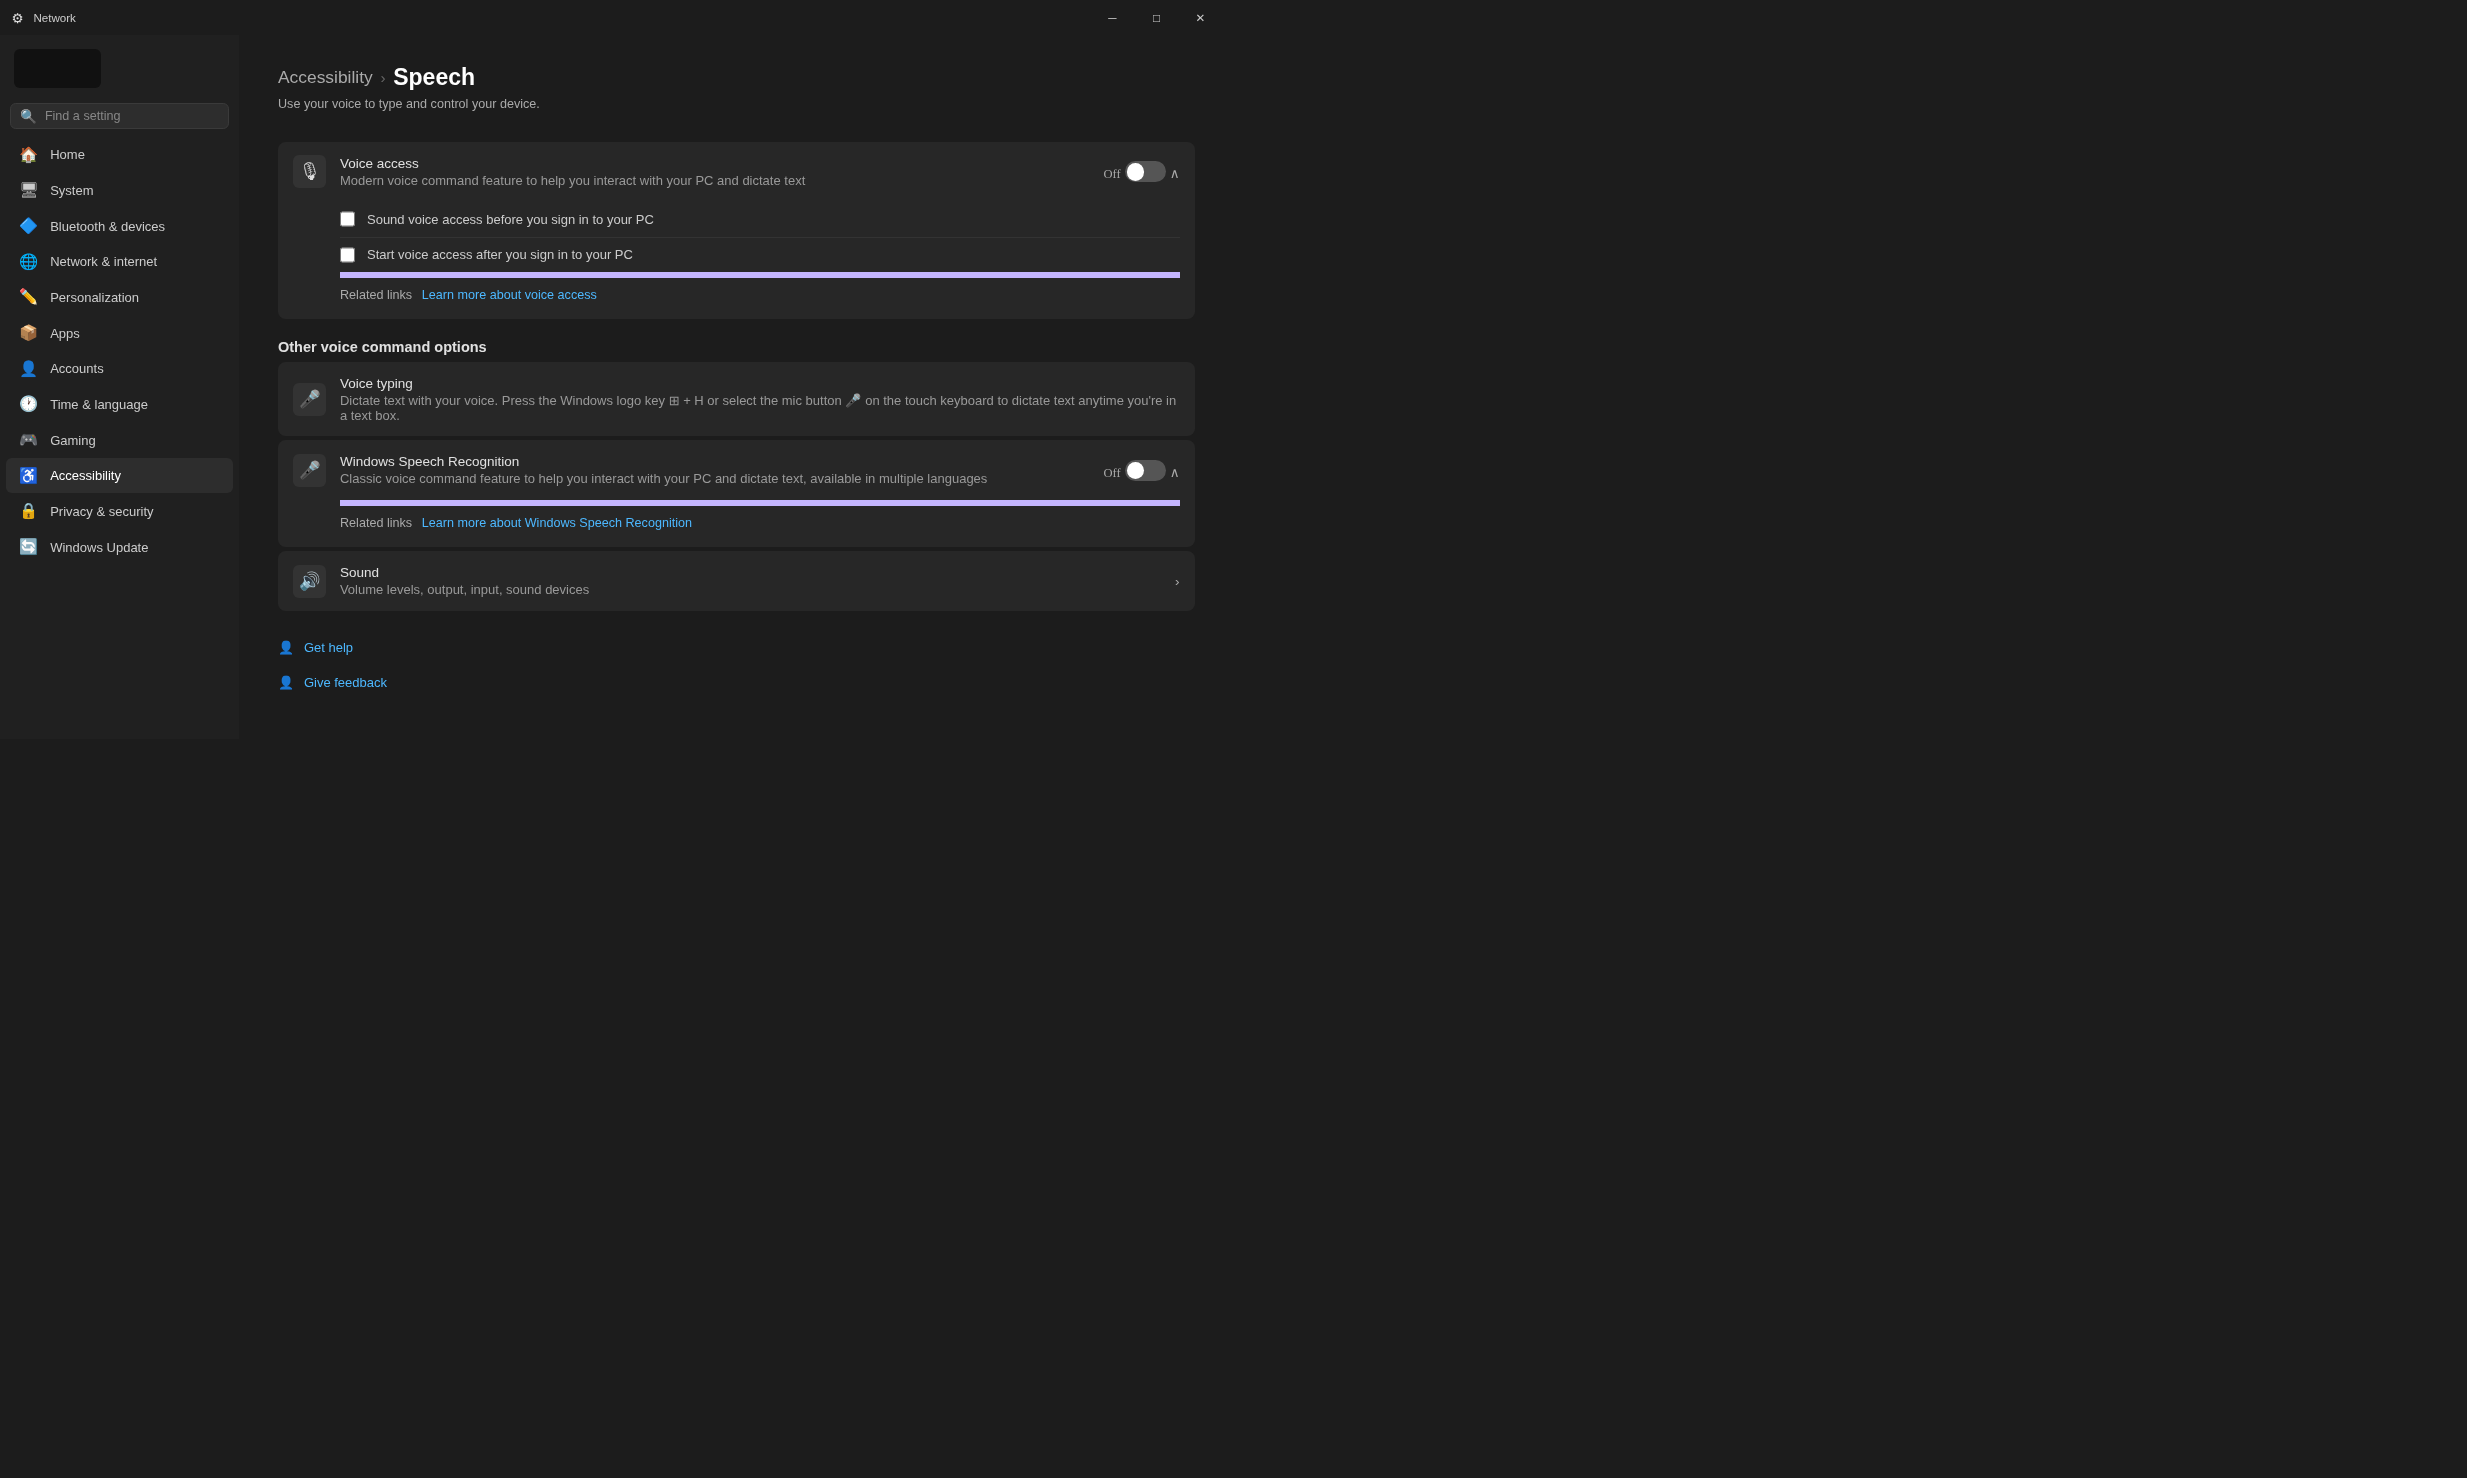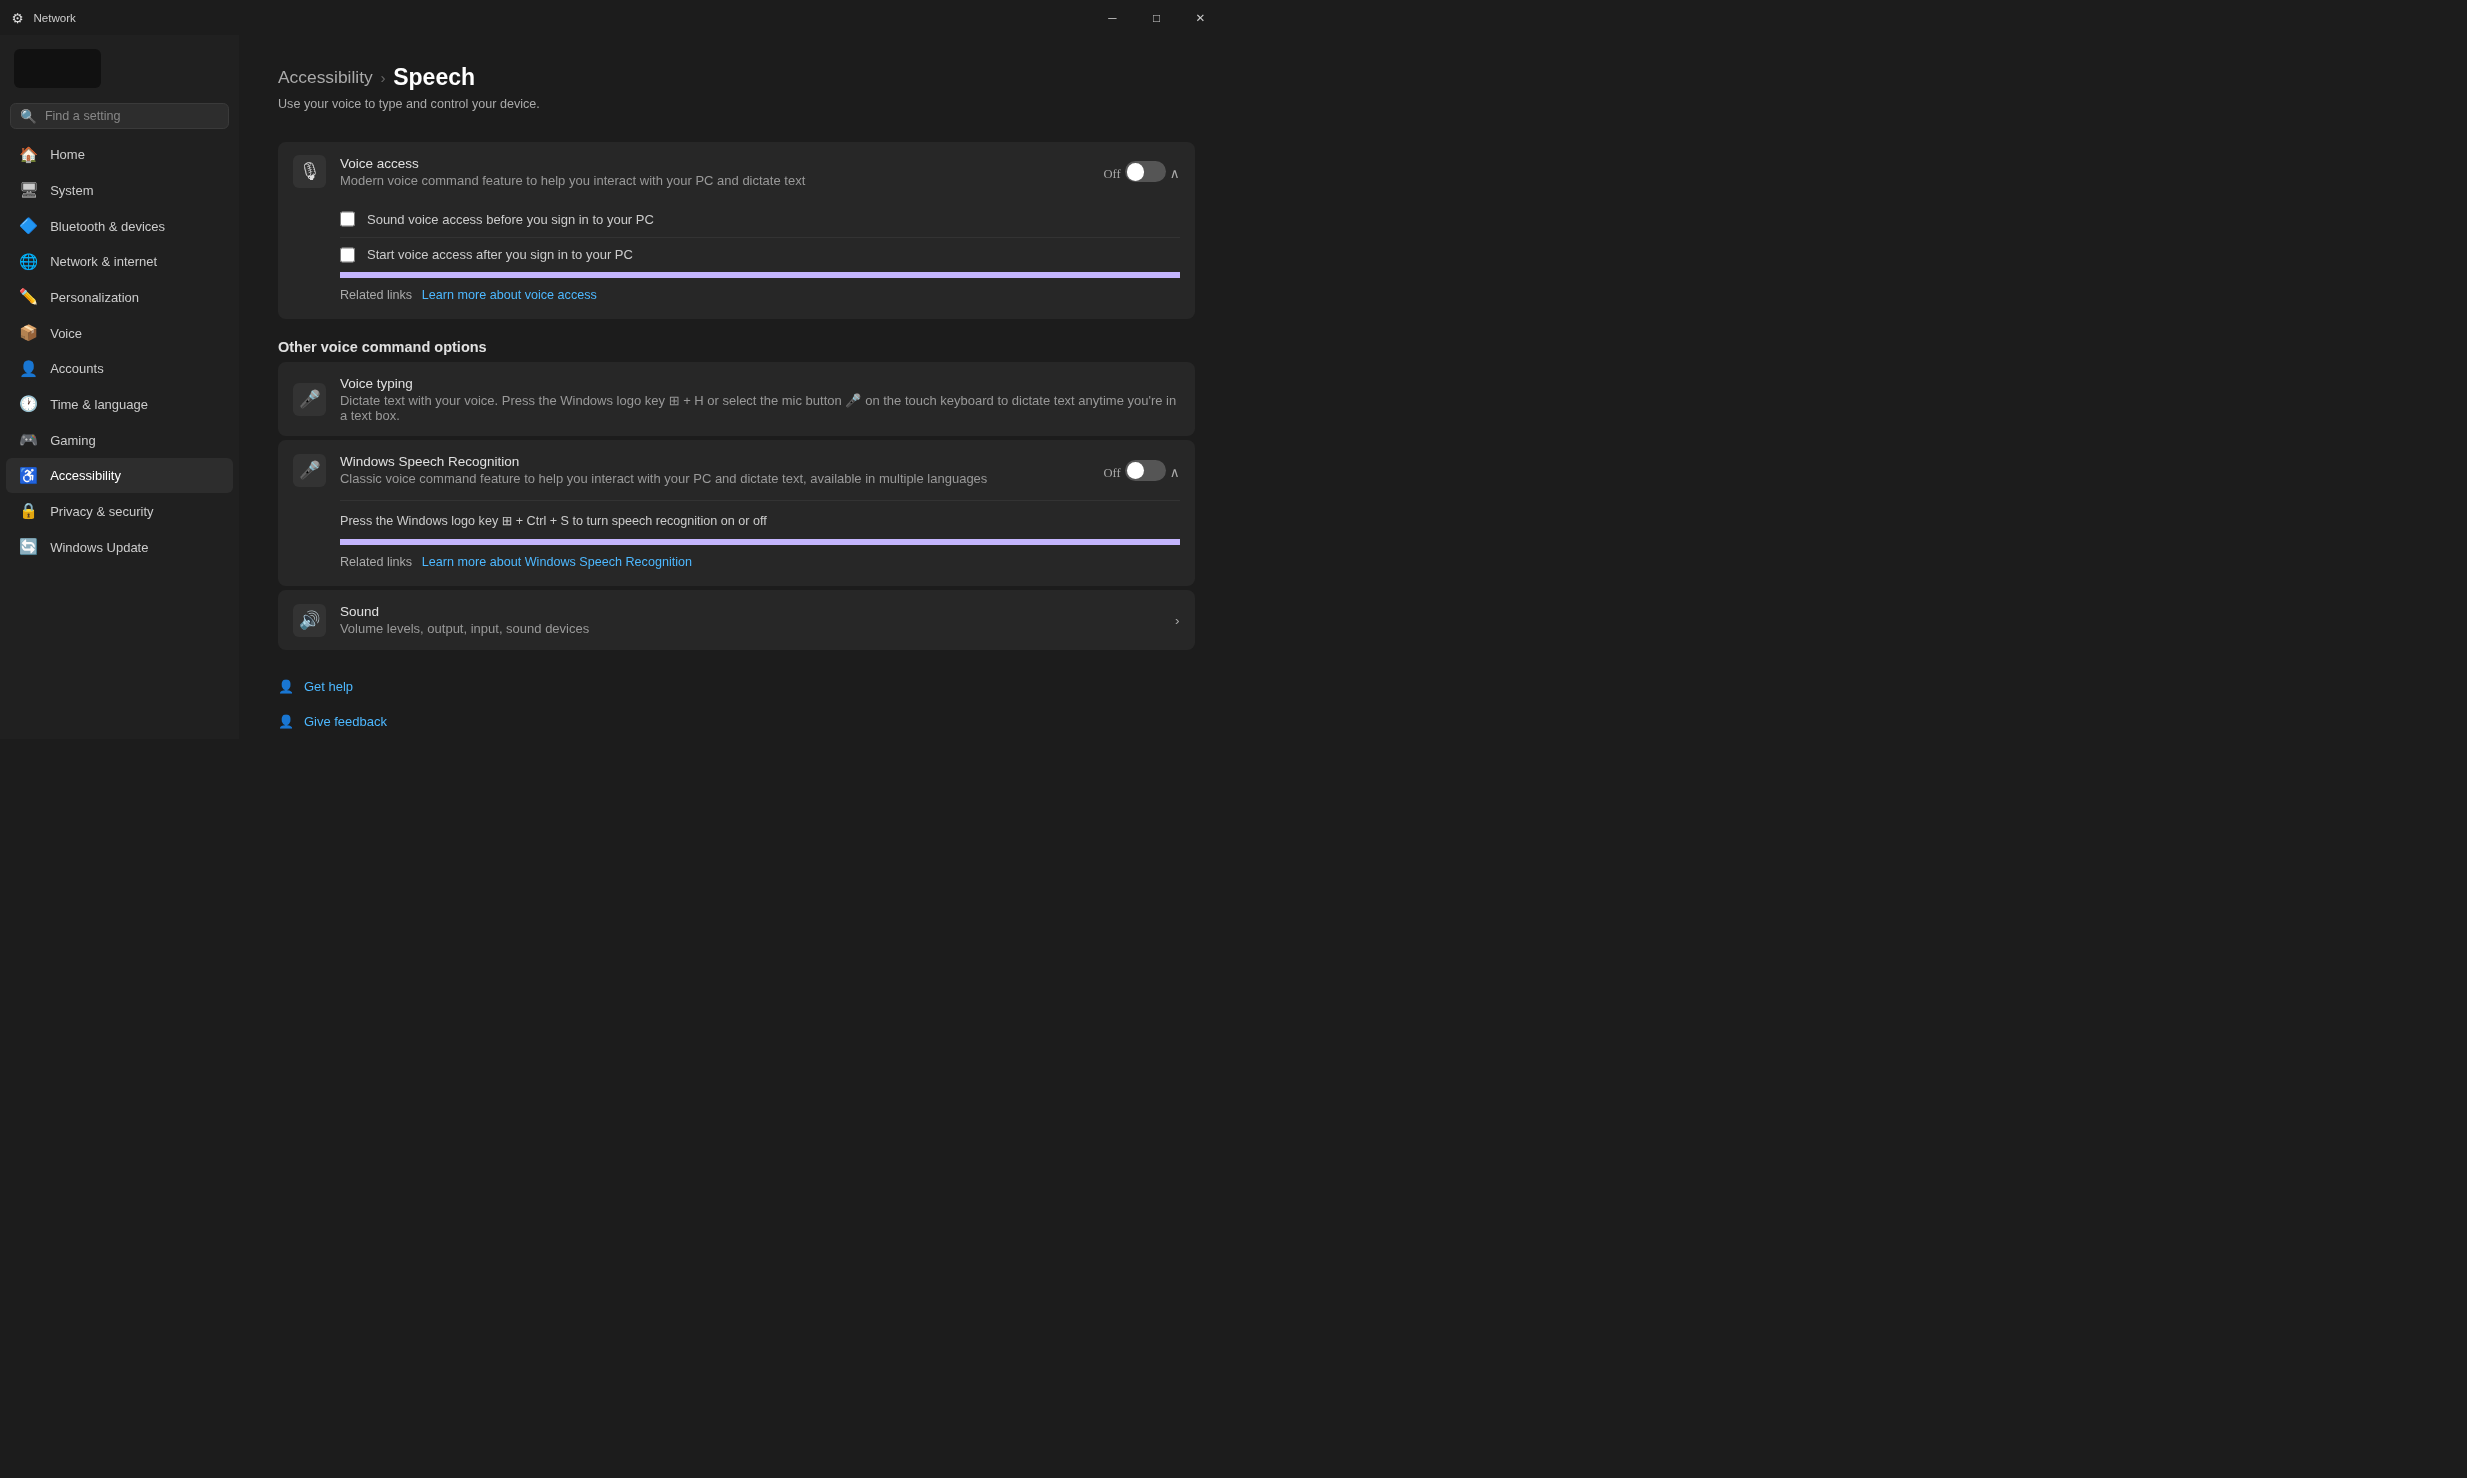"Voice" span { text: Voice -> Apps }
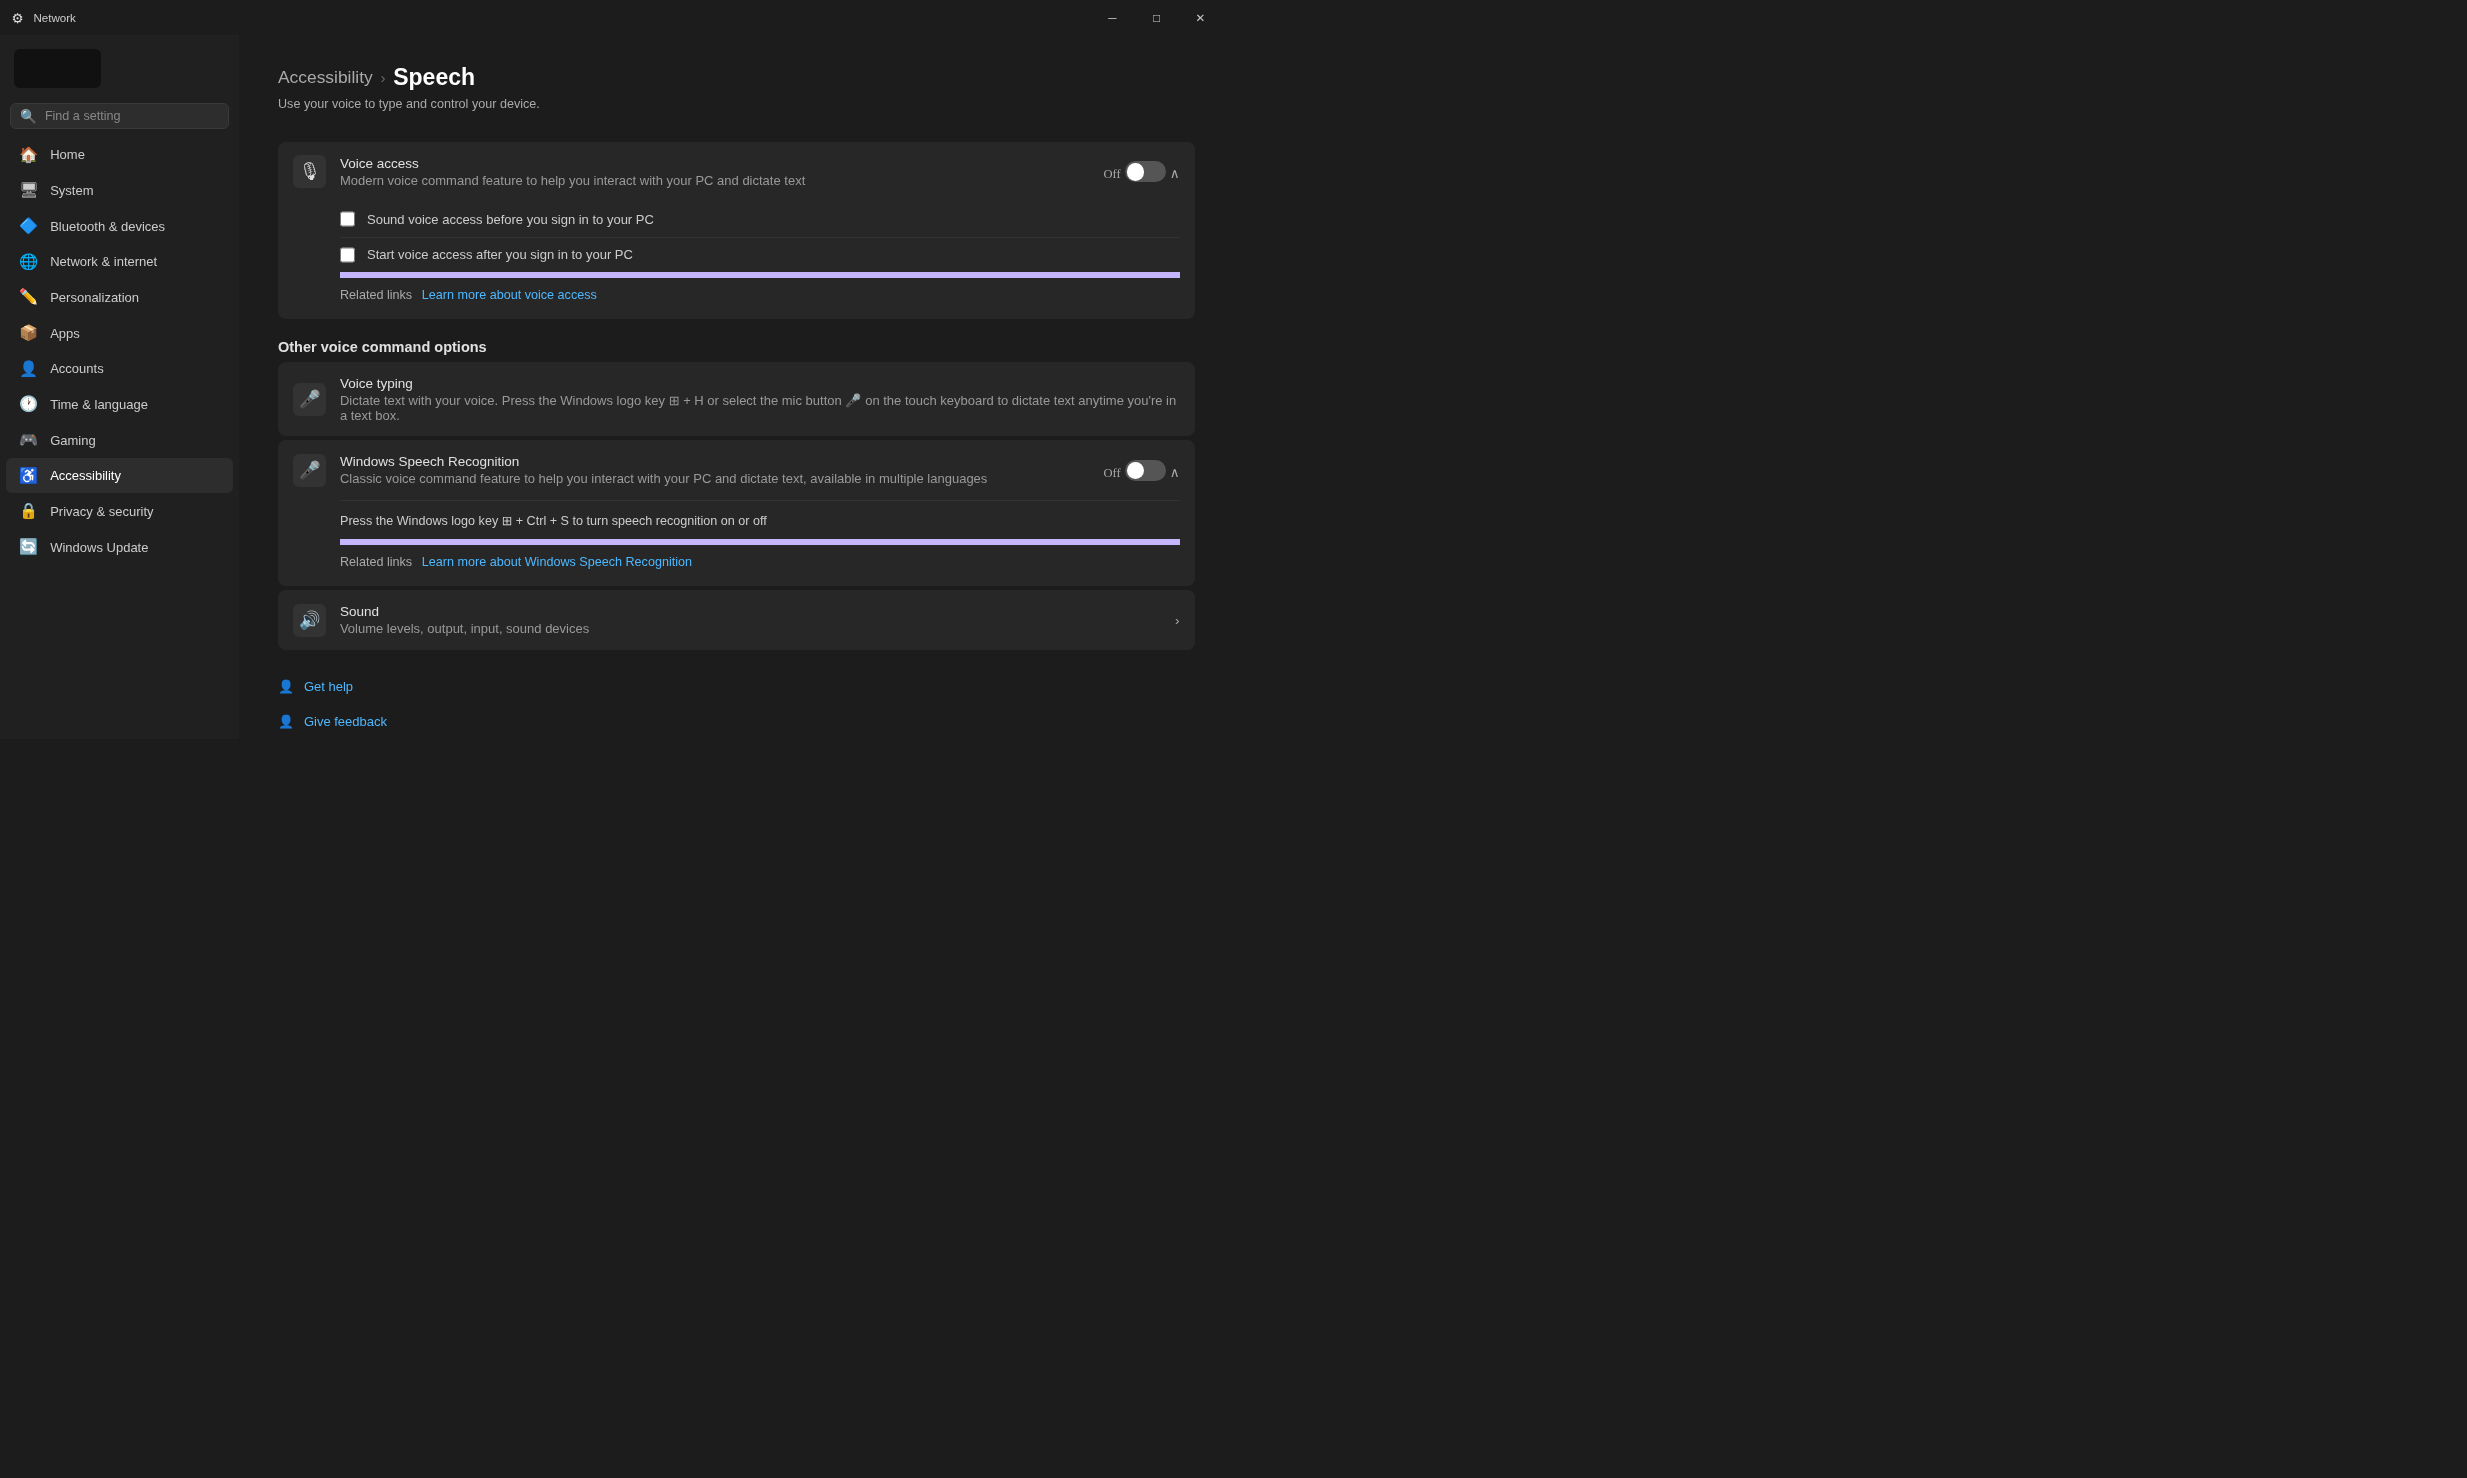"Press the Windows logo key" div.info-row { html: <div>Press the Windows logo key ⊞ + Ctrl + S to turn speech recognition on or off</div> -> none }
